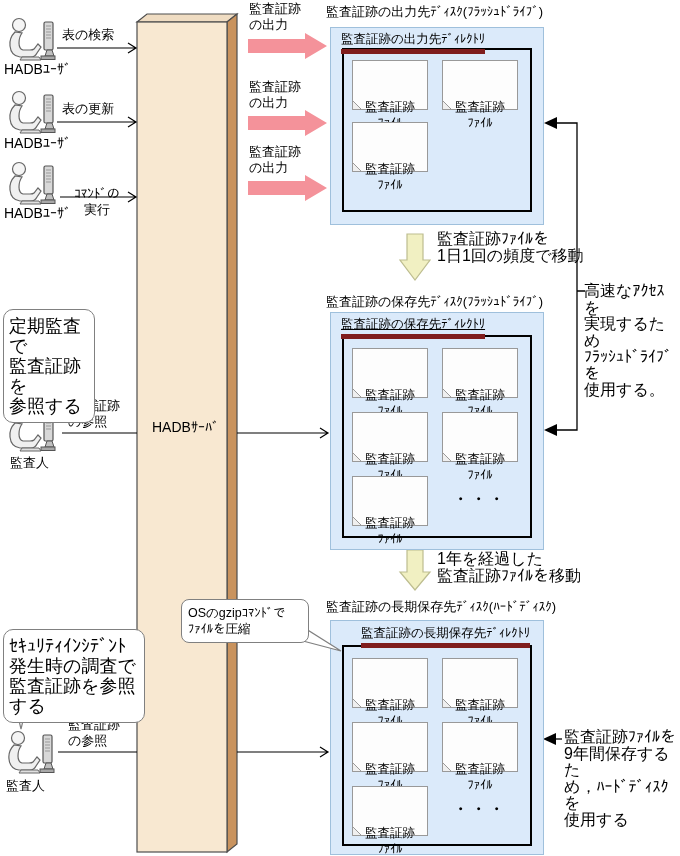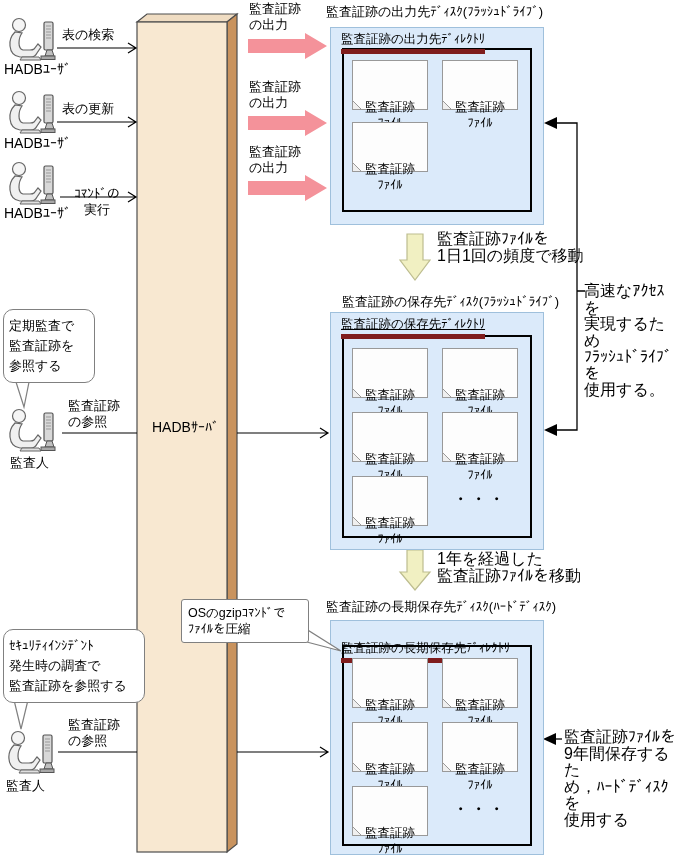"監査証跡の保存先ﾃﾞｨｽｸ(ﾌﾗｯｼｭﾄﾞﾗｲﾌﾞ)" div.abs { margin-left: 16px -> none }
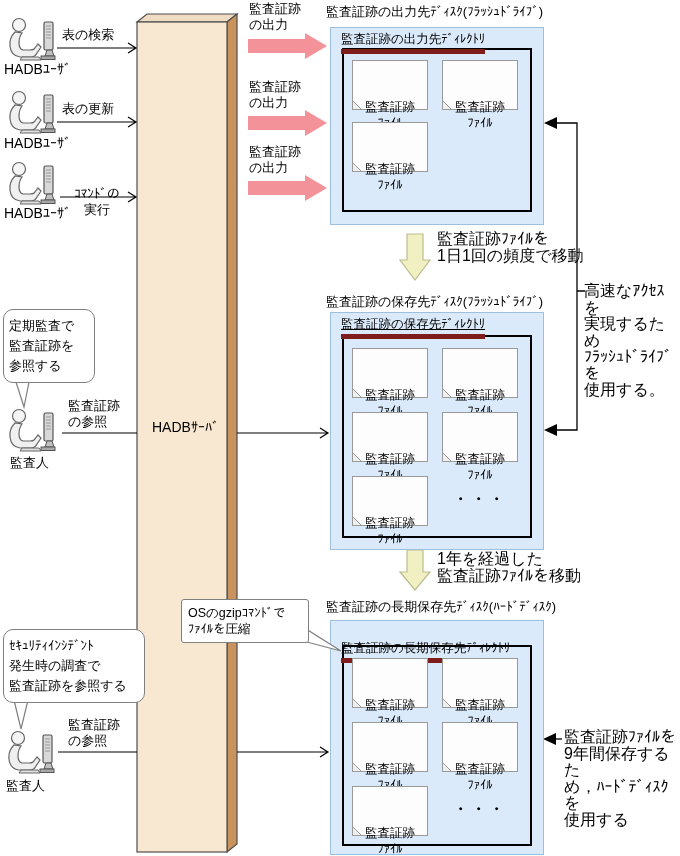"定期監査で" .bubble { font-size: 13px -> 18px }
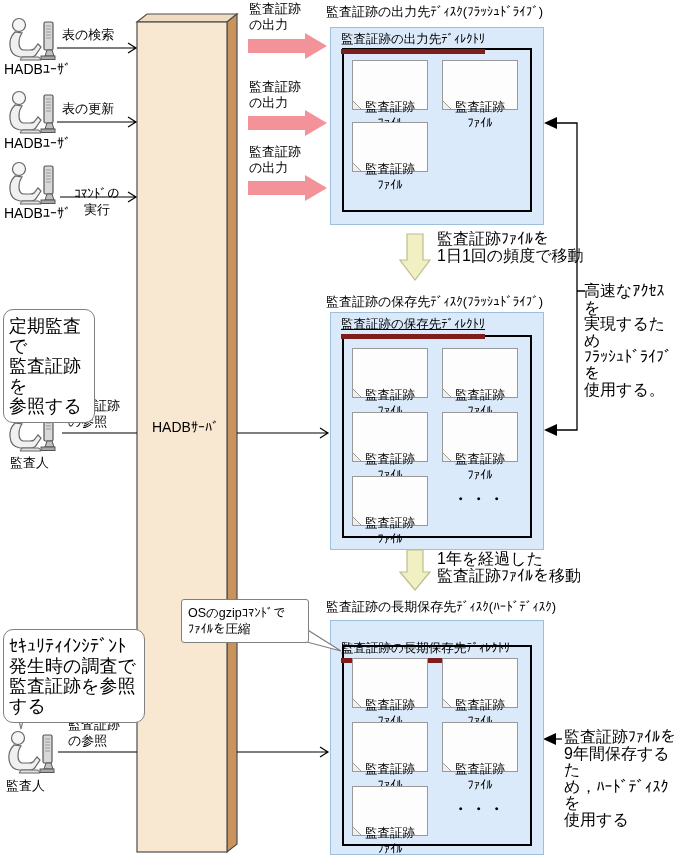"OSのgzipｺﾏﾝﾄﾞで" .bubble.small { border-radius: 3px -> 8px }
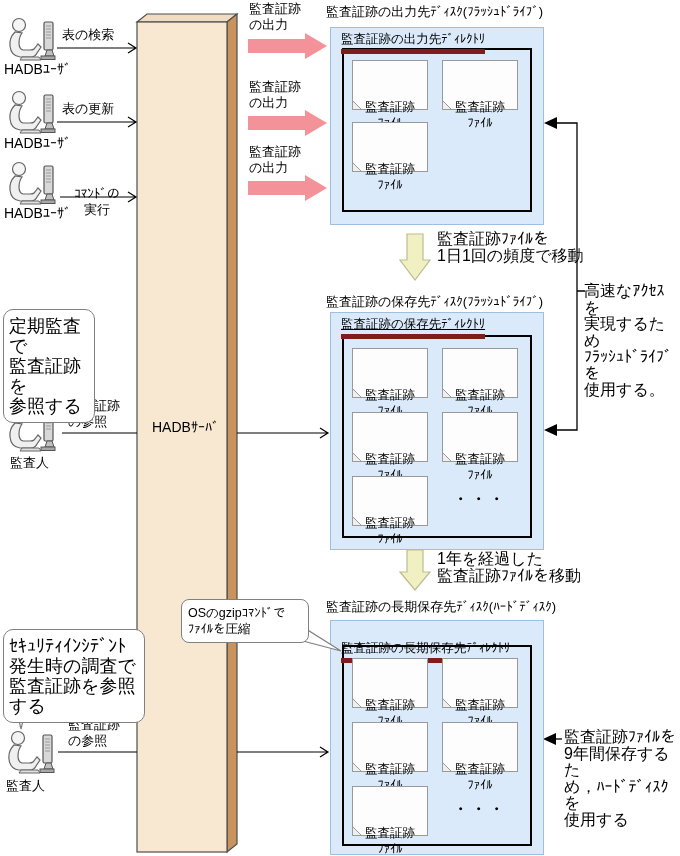"監査証跡の長期保存先ﾃﾞｨﾚｸﾄﾘ" div.abs { left: 341px -> 361px; margin-top: 15px -> none }
